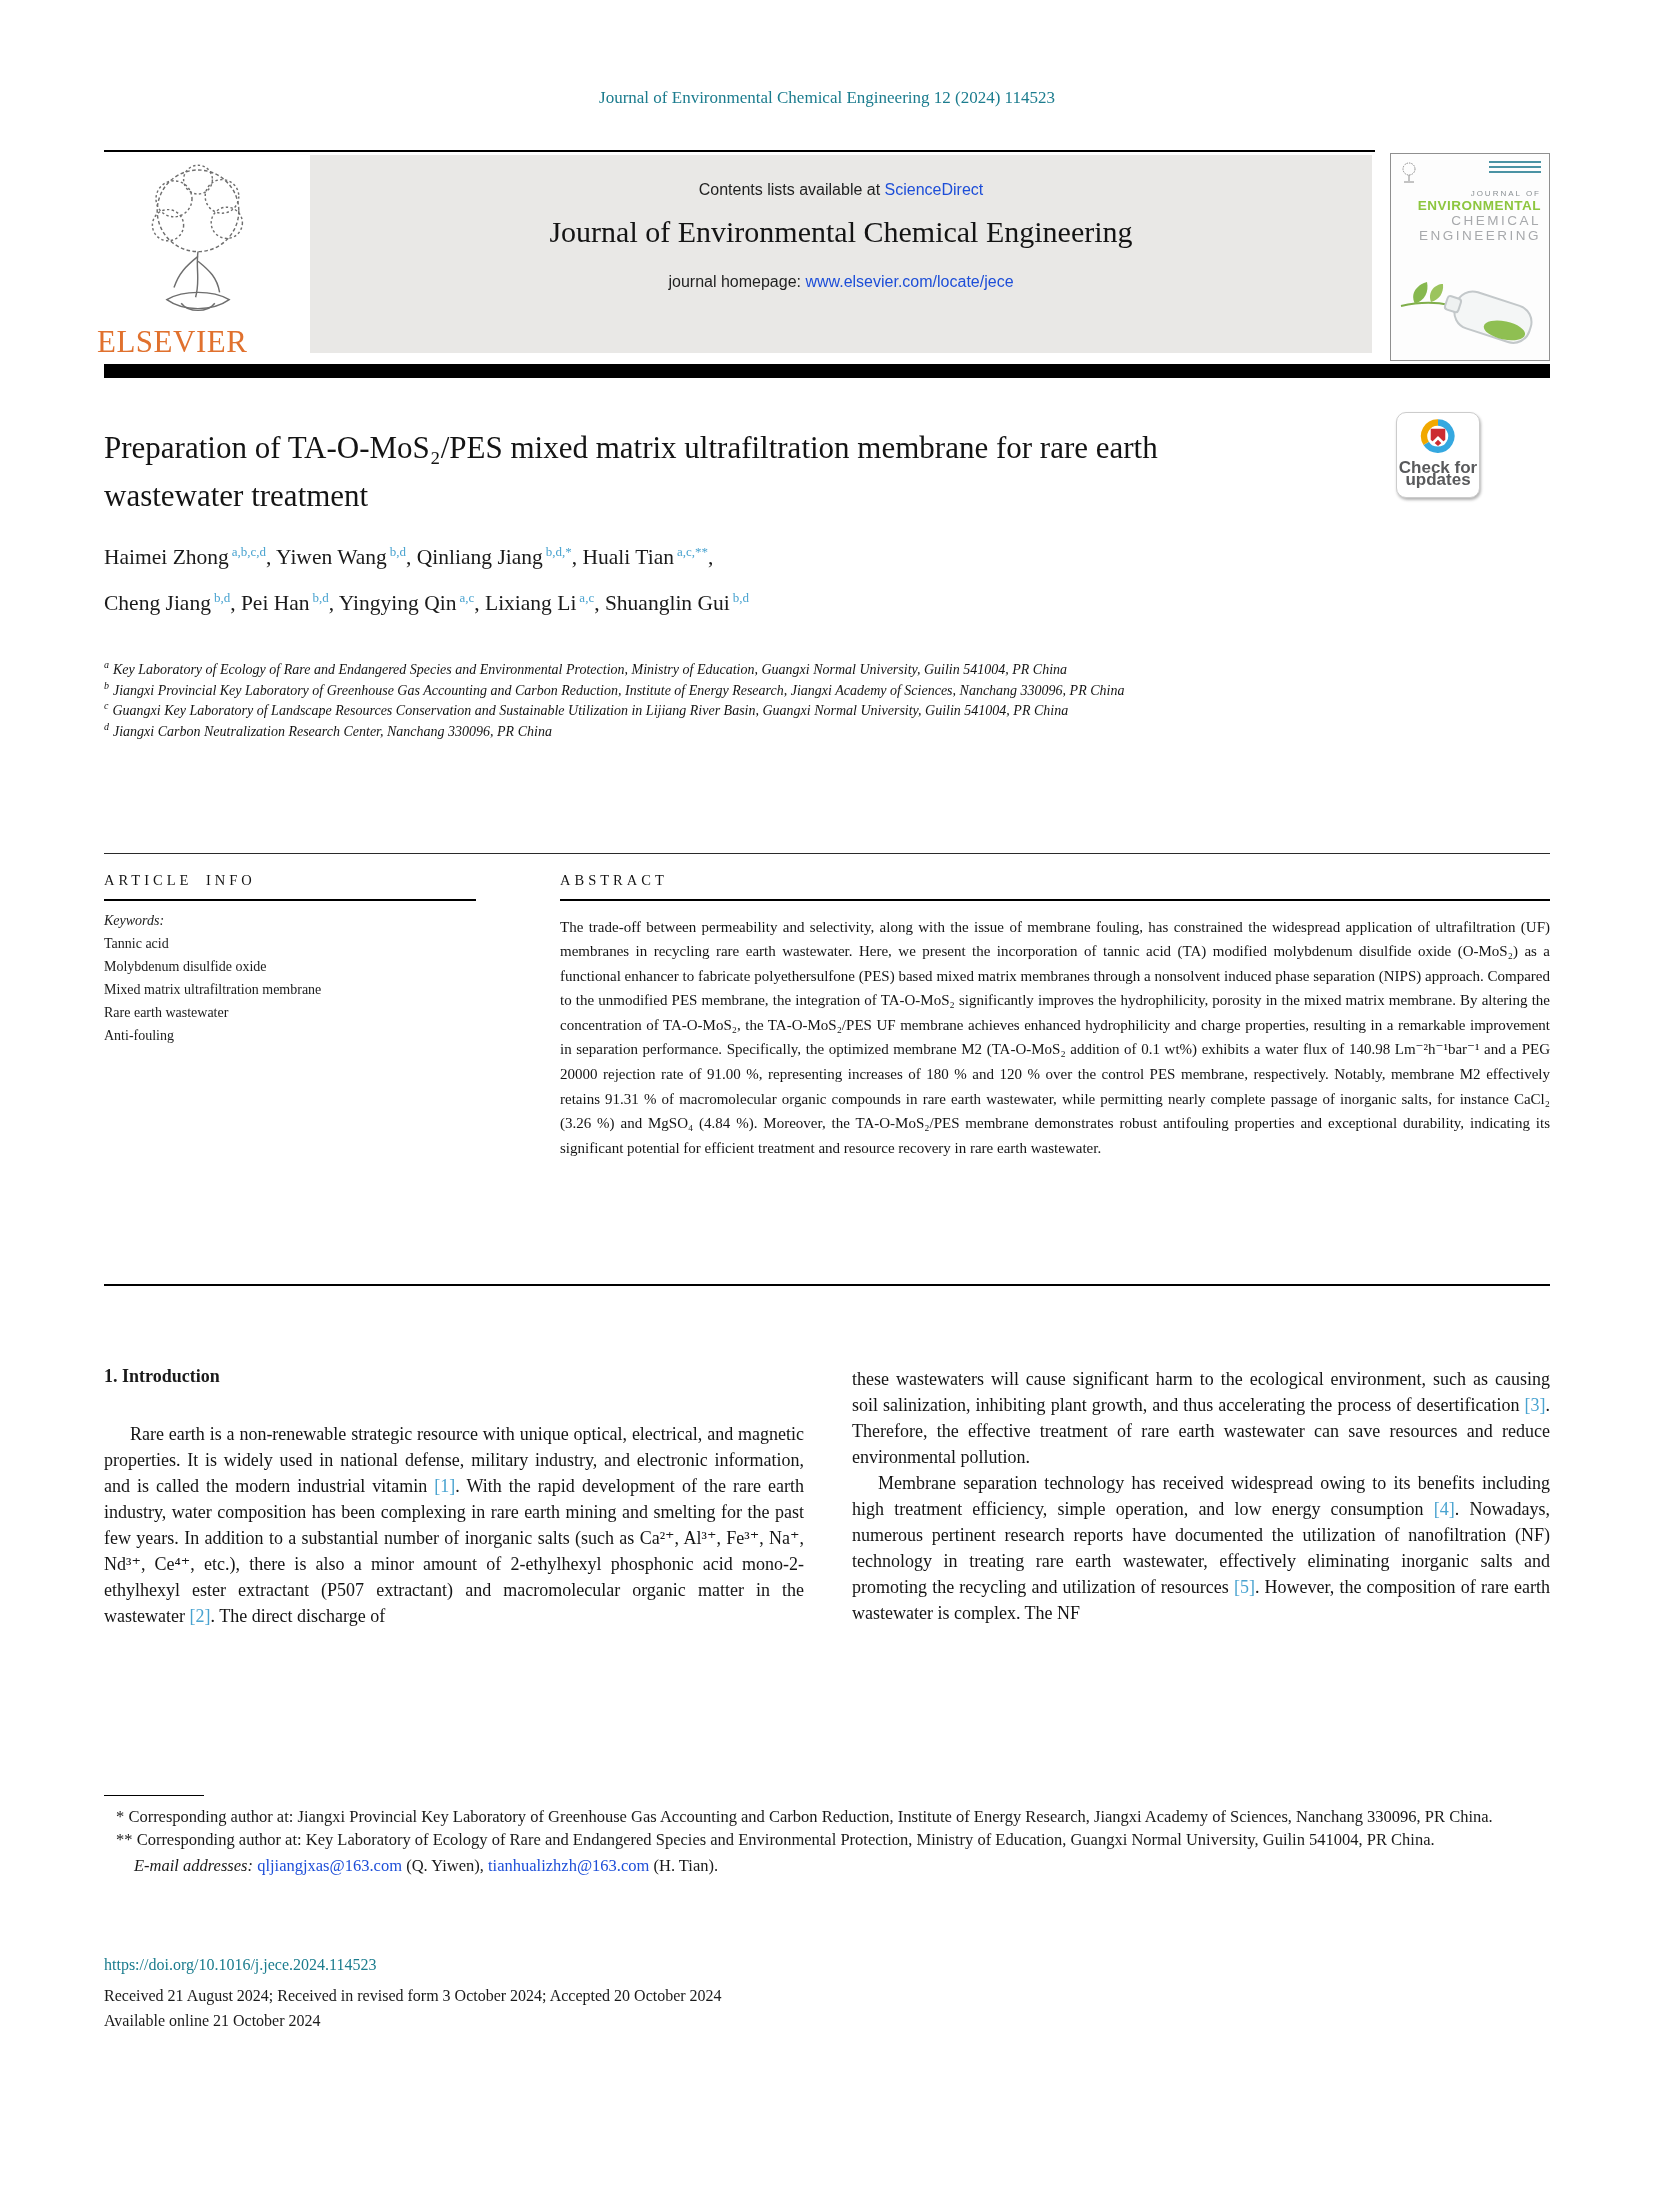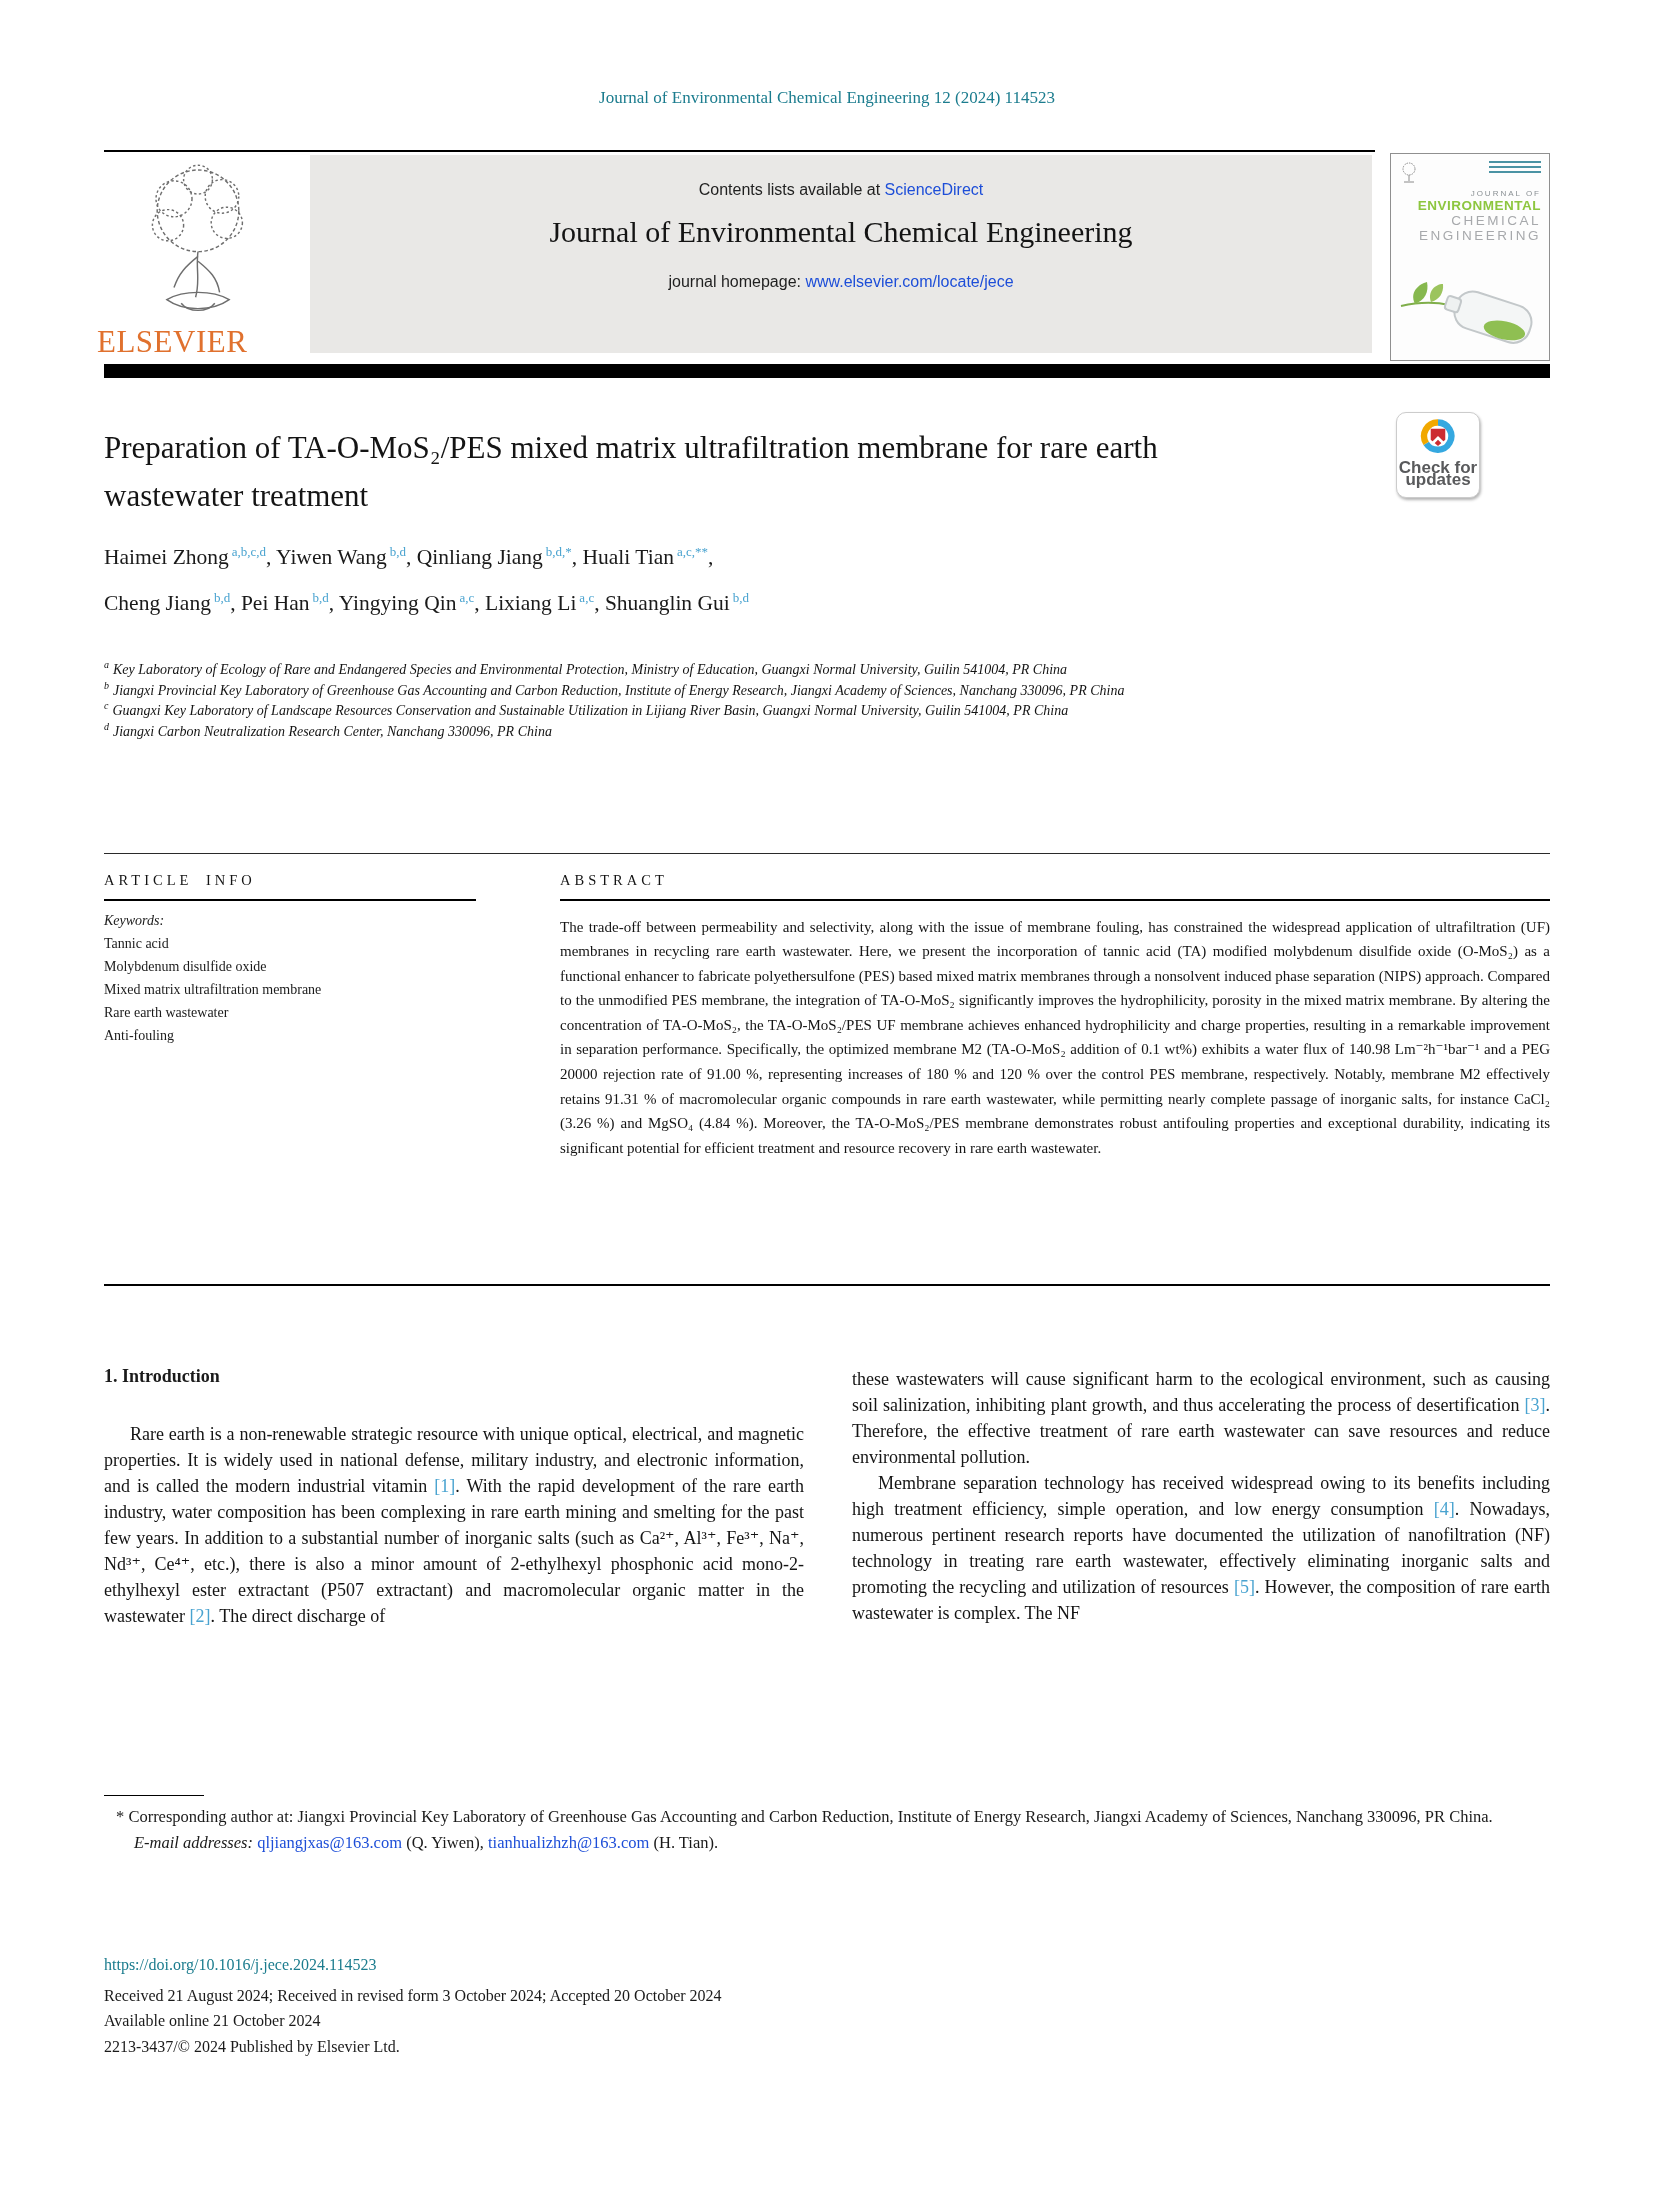"** Corresponding author at: Key" p.fn { html: none -> <p>** Corresponding author at: Key Laboratory of Ecology of Rare and Endangered Species and Environmental Protection, Ministry of Education, Guangxi Normal University, Guilin 541004, PR China.</p> }
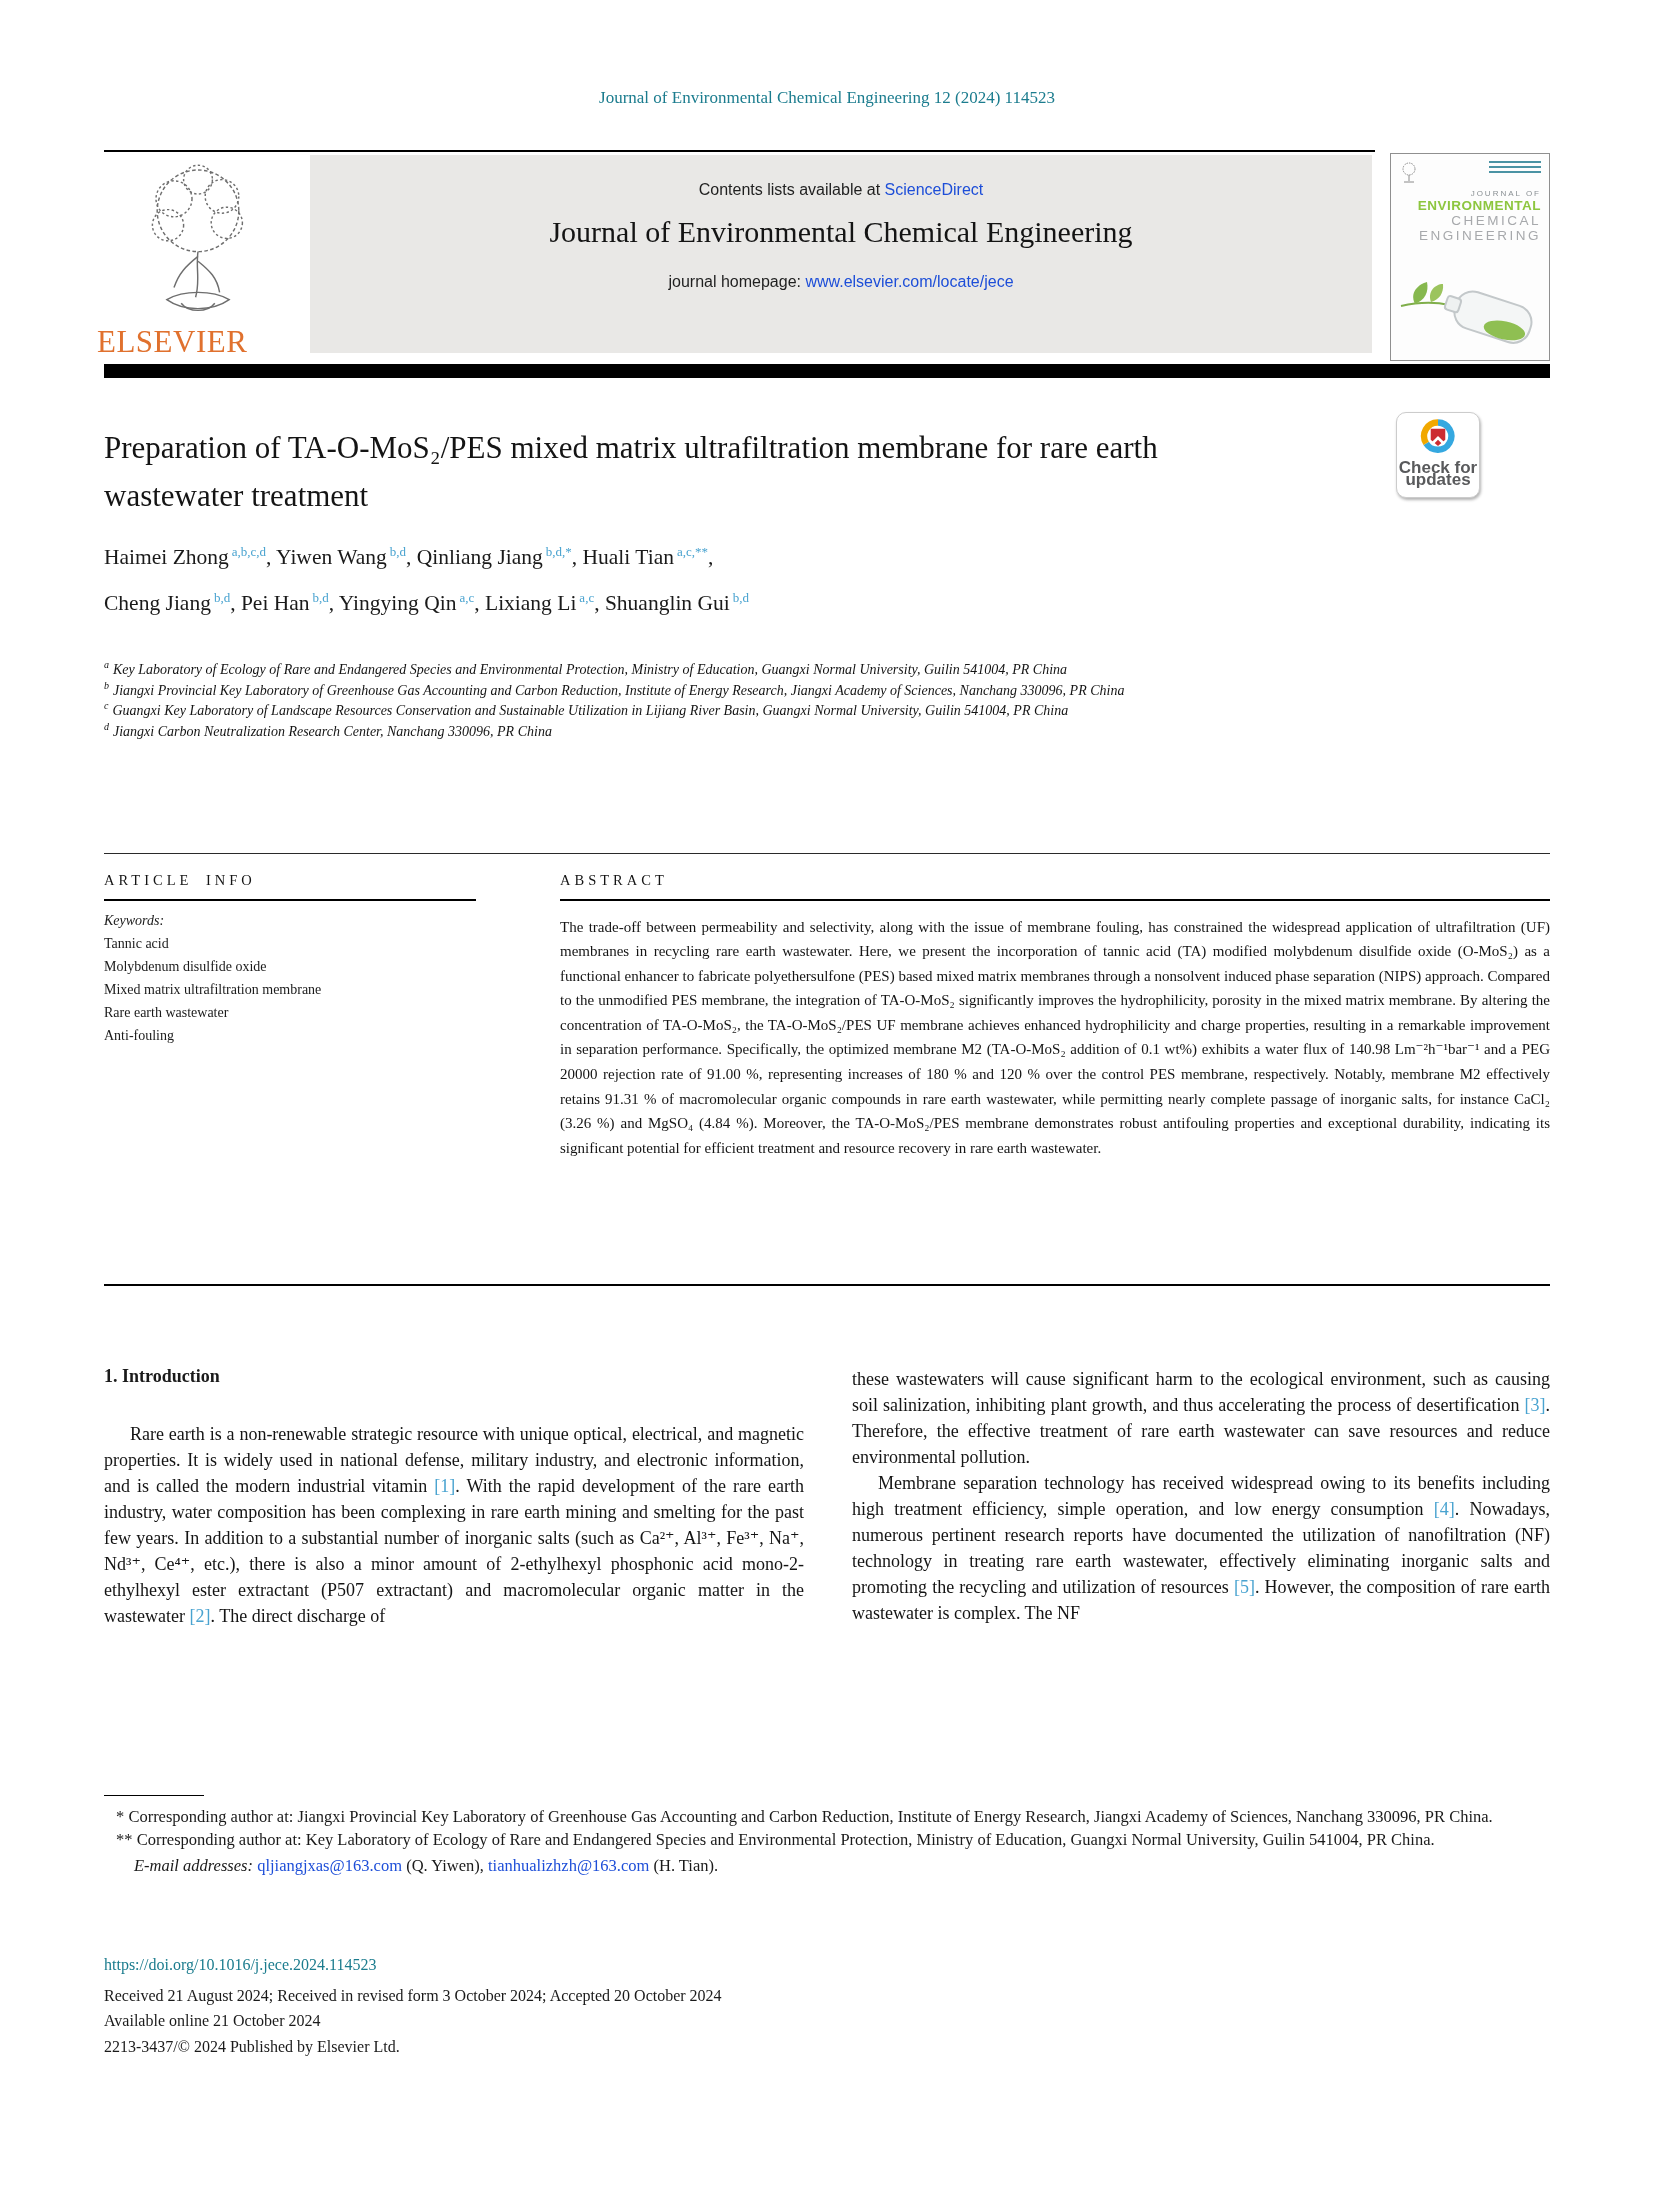"2213-3437/© 2024 Published by Elsevier" p { html: <p>2213-3437/© 2024 Published by Elsevier Ltd.</p> -> none }
